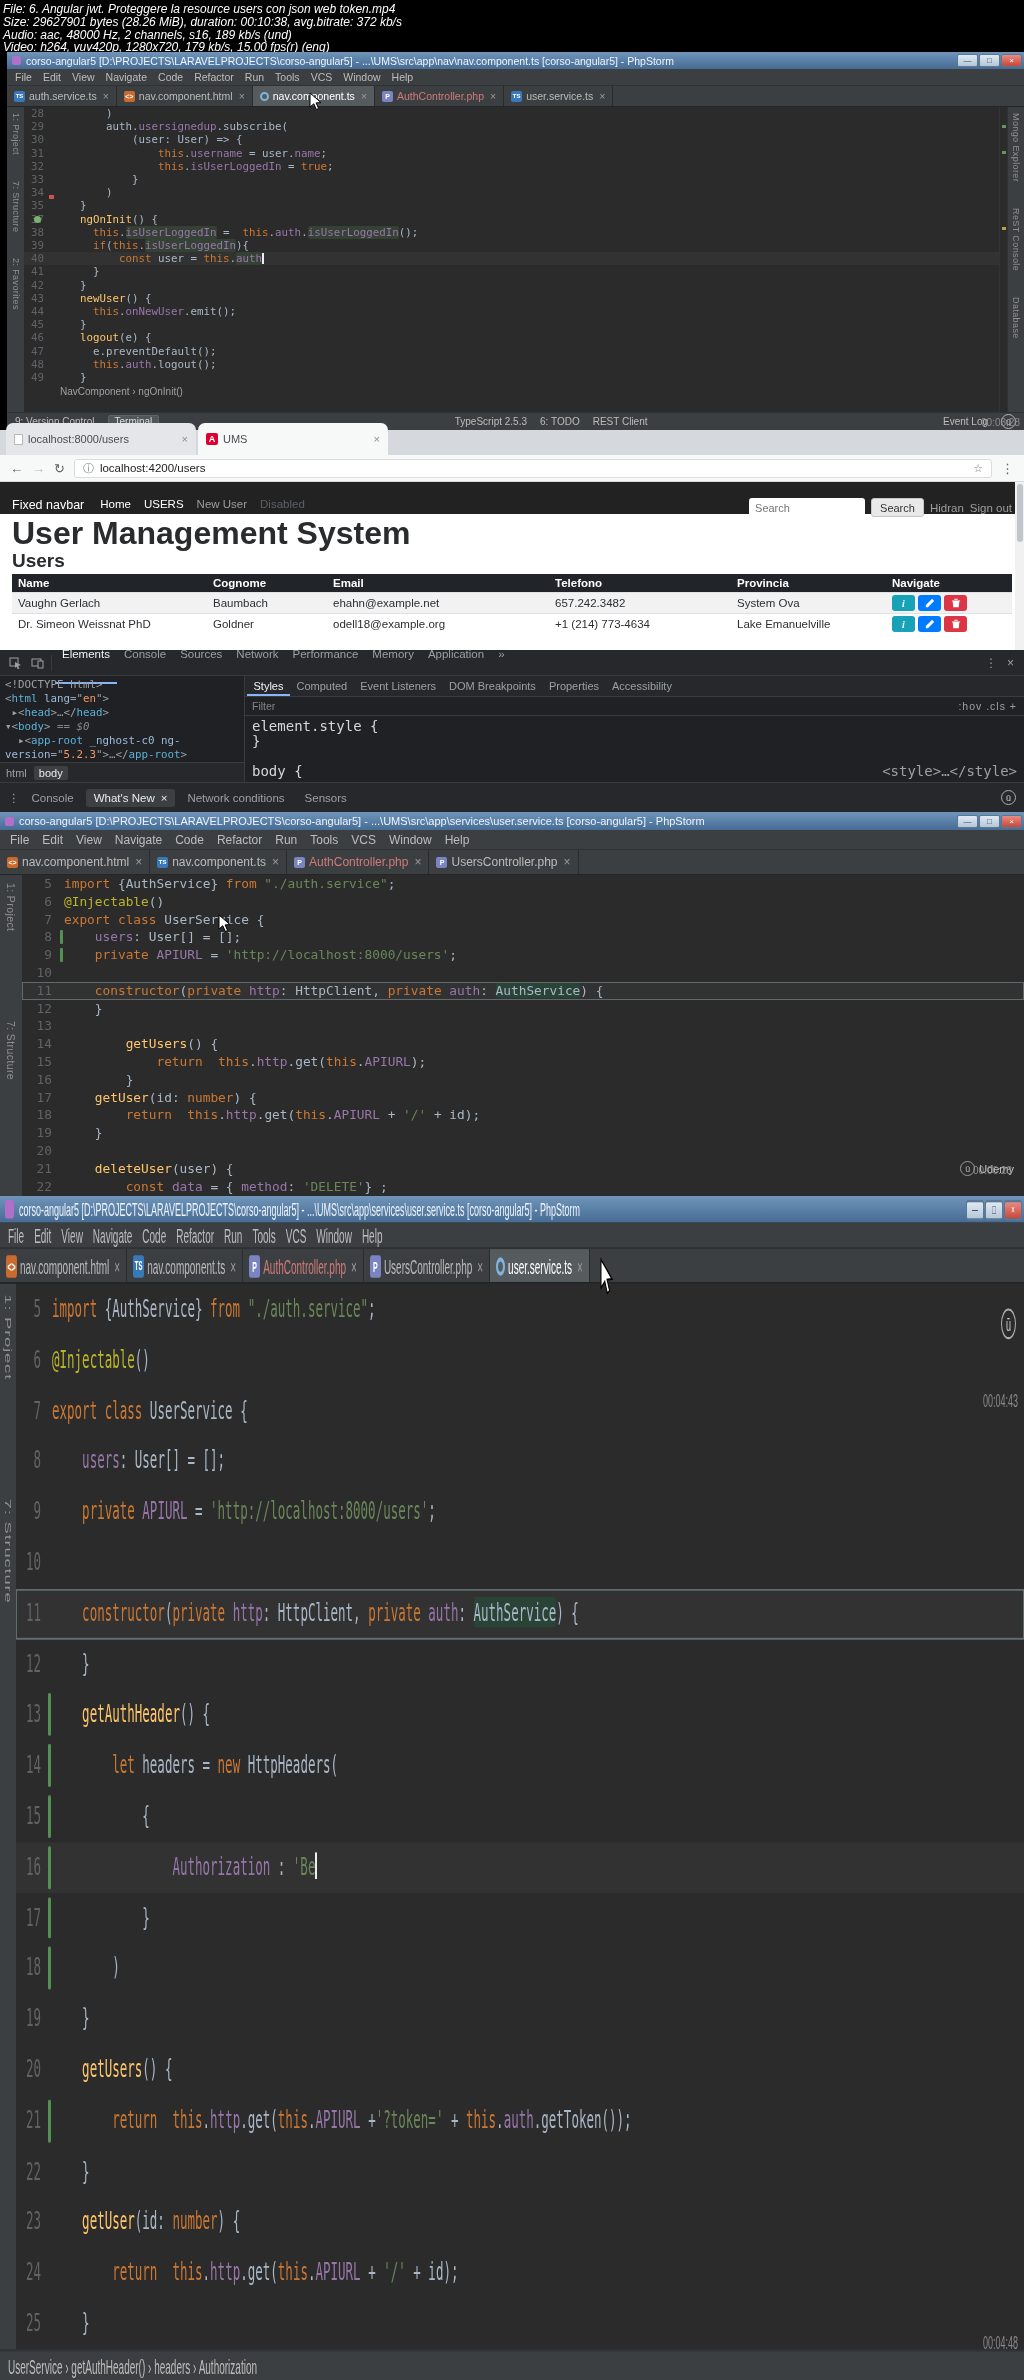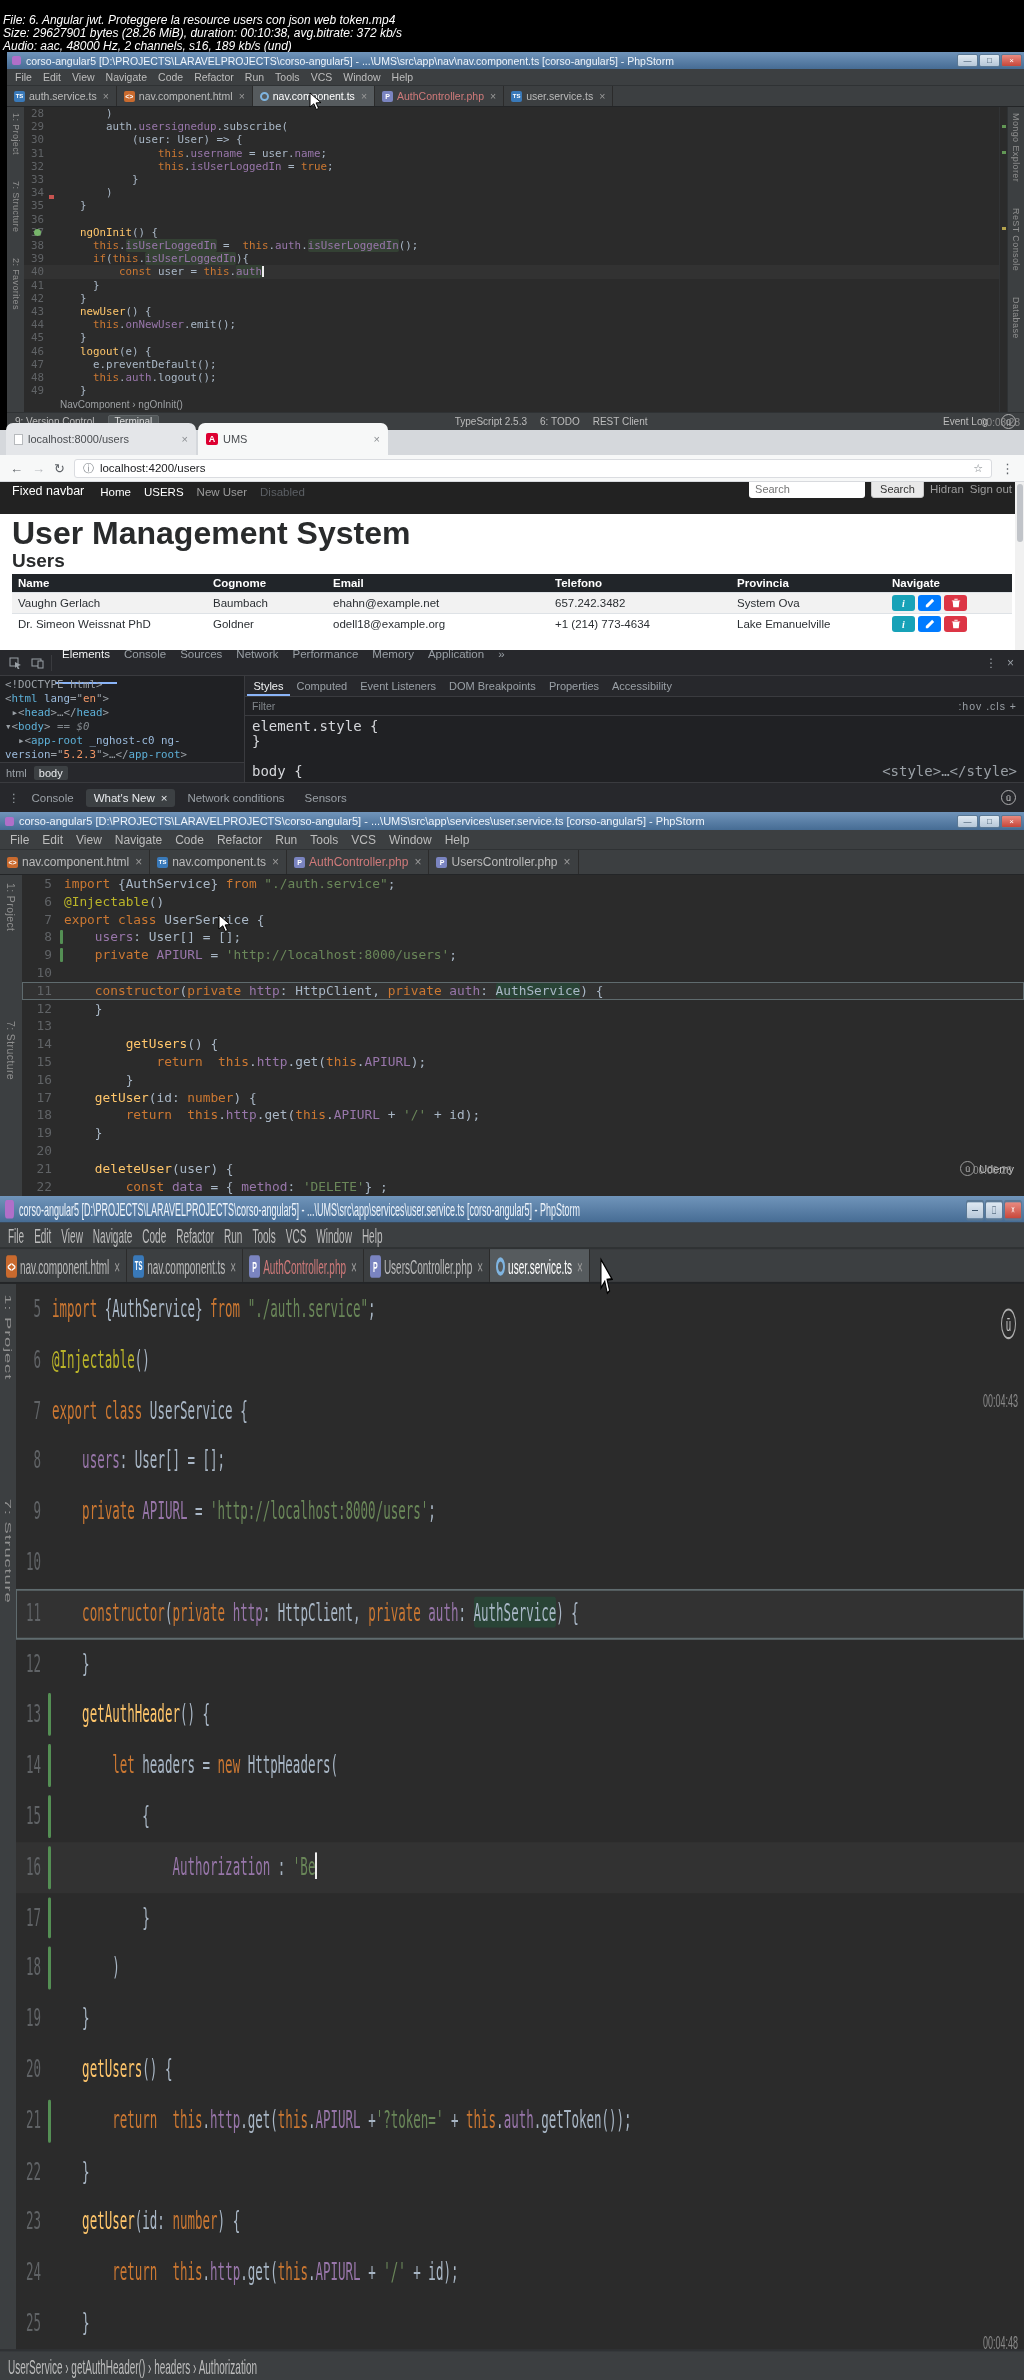"File: 6. Angular jwt. Proteggere" .meta { padding: 14px 3px -> 3px 3px }
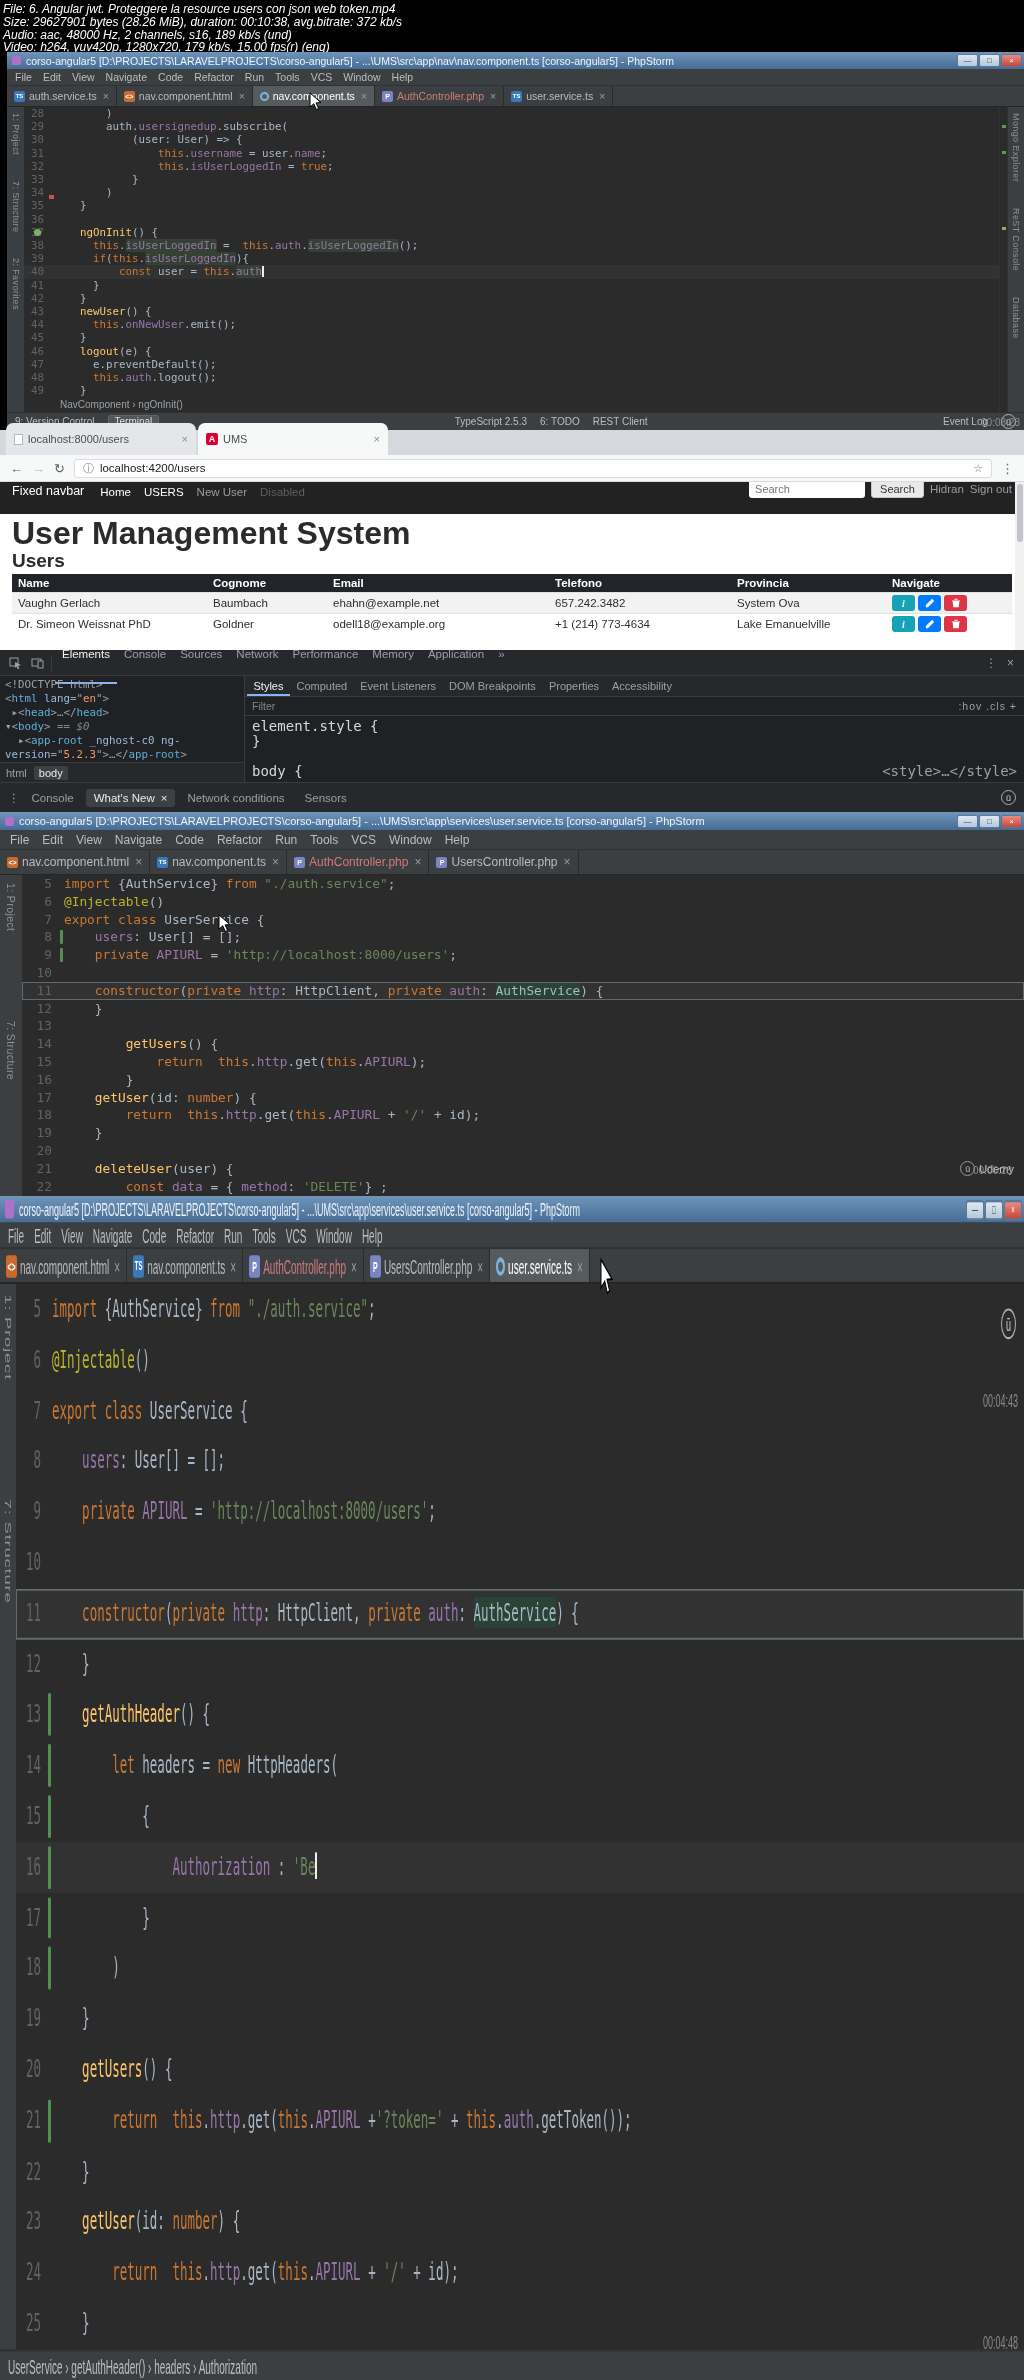"36" div.cl { html: <div> <span>36</span> <span></span> </div> -> none }
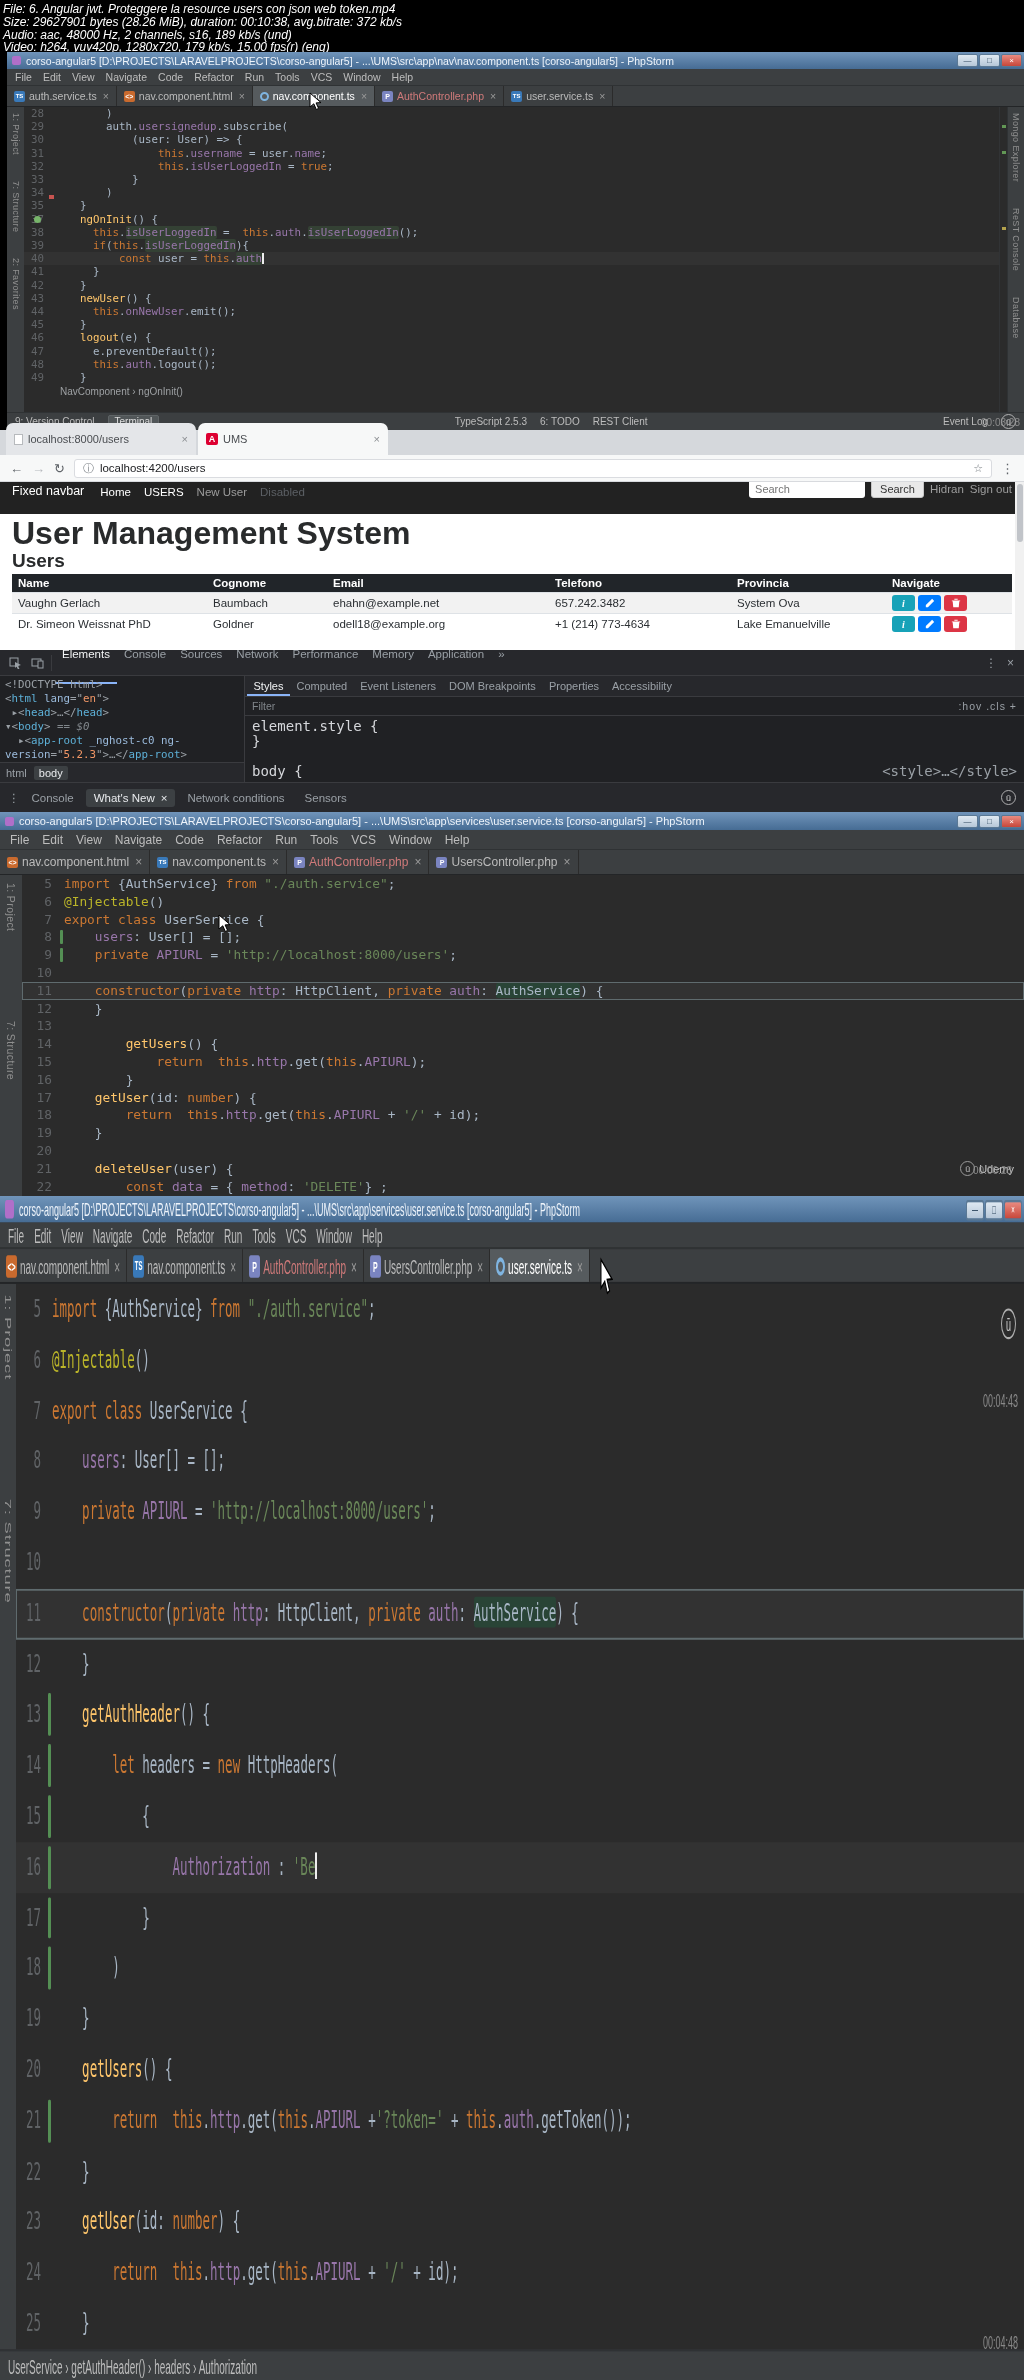"Fixed navbar" .bnav { align-items: flex-end -> flex-start }
